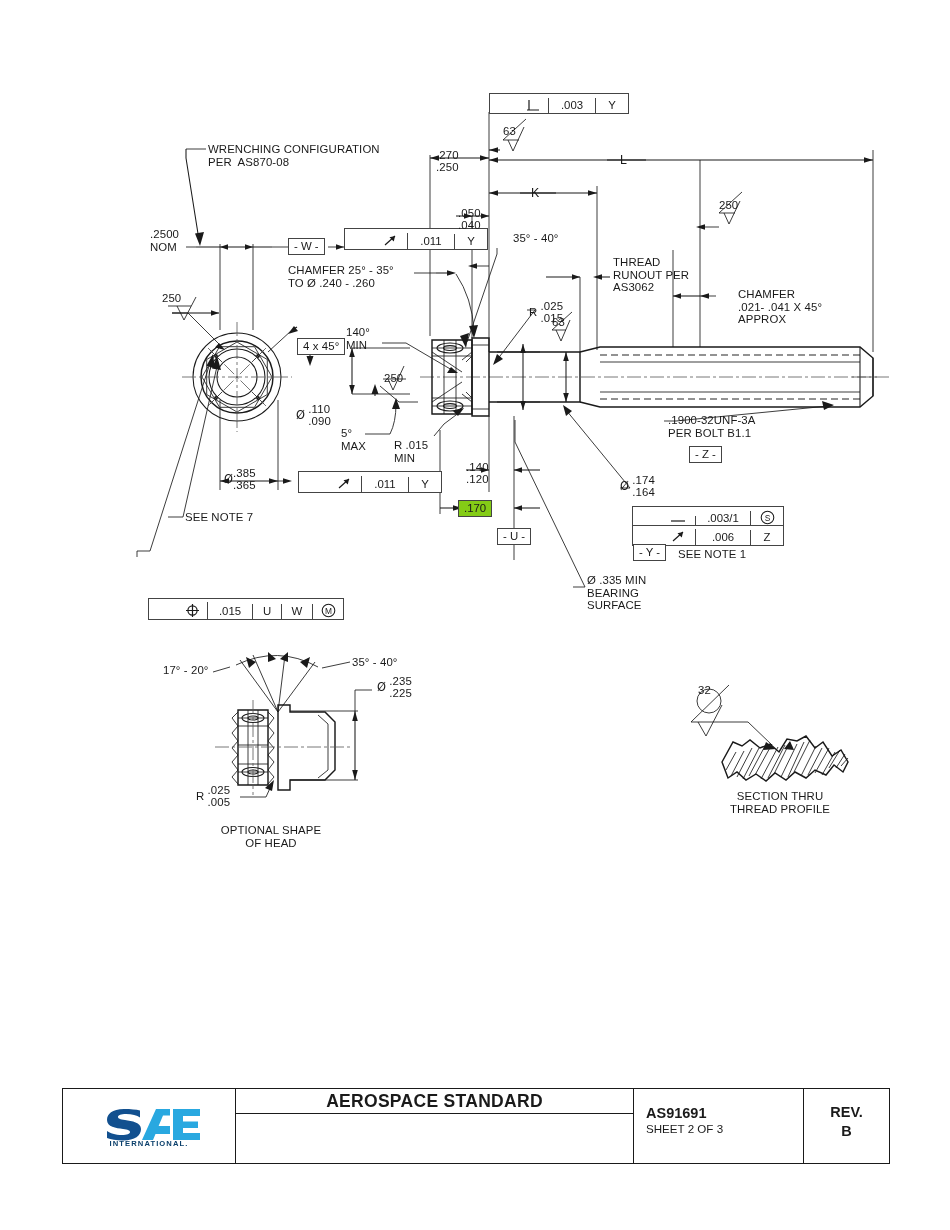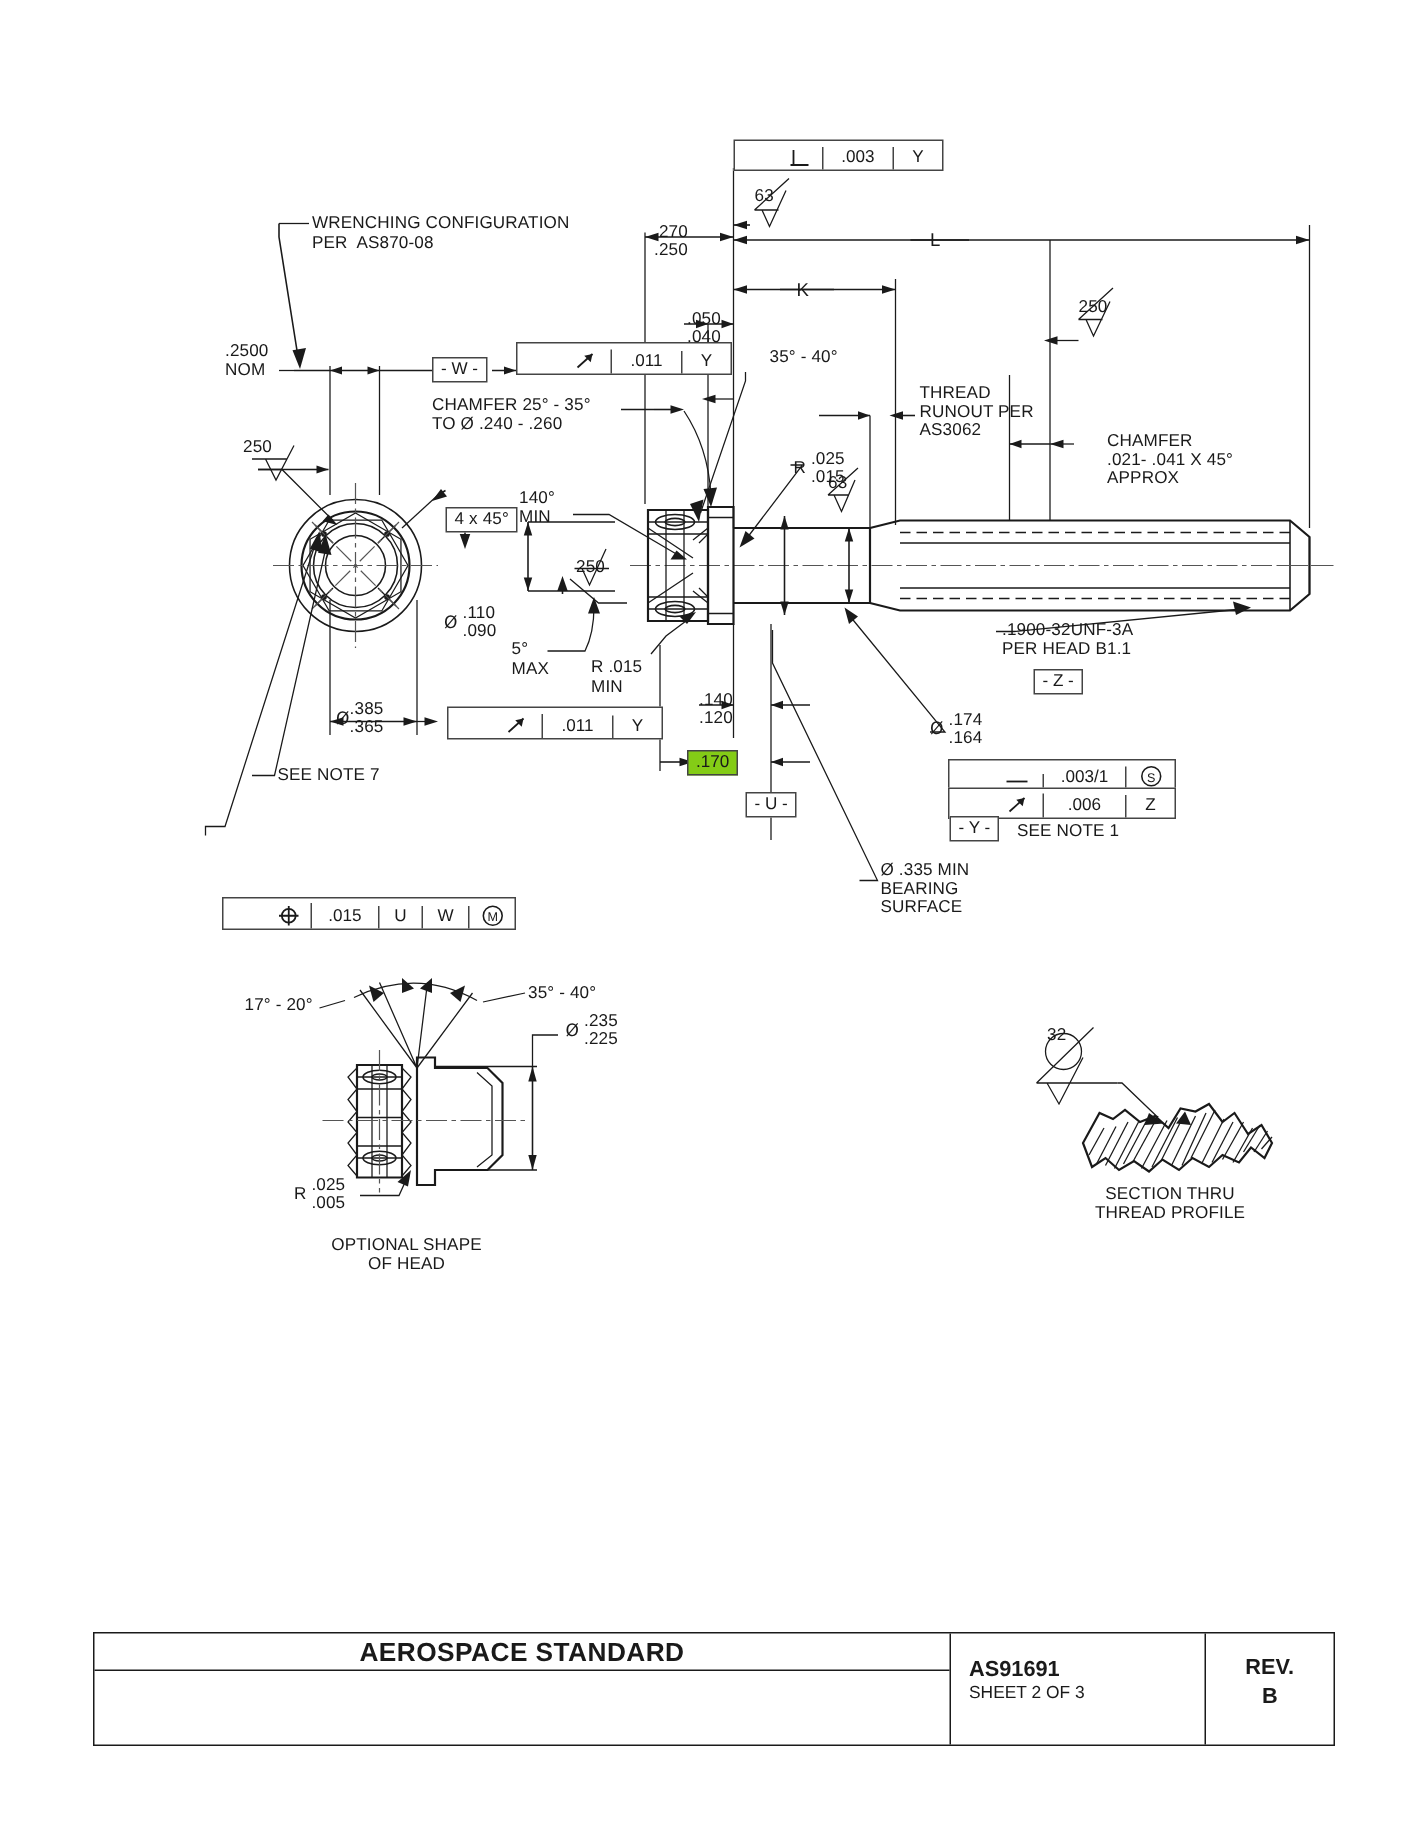".1900-32UNF-3A" div.lbl { text: HEAD -> BOLT }
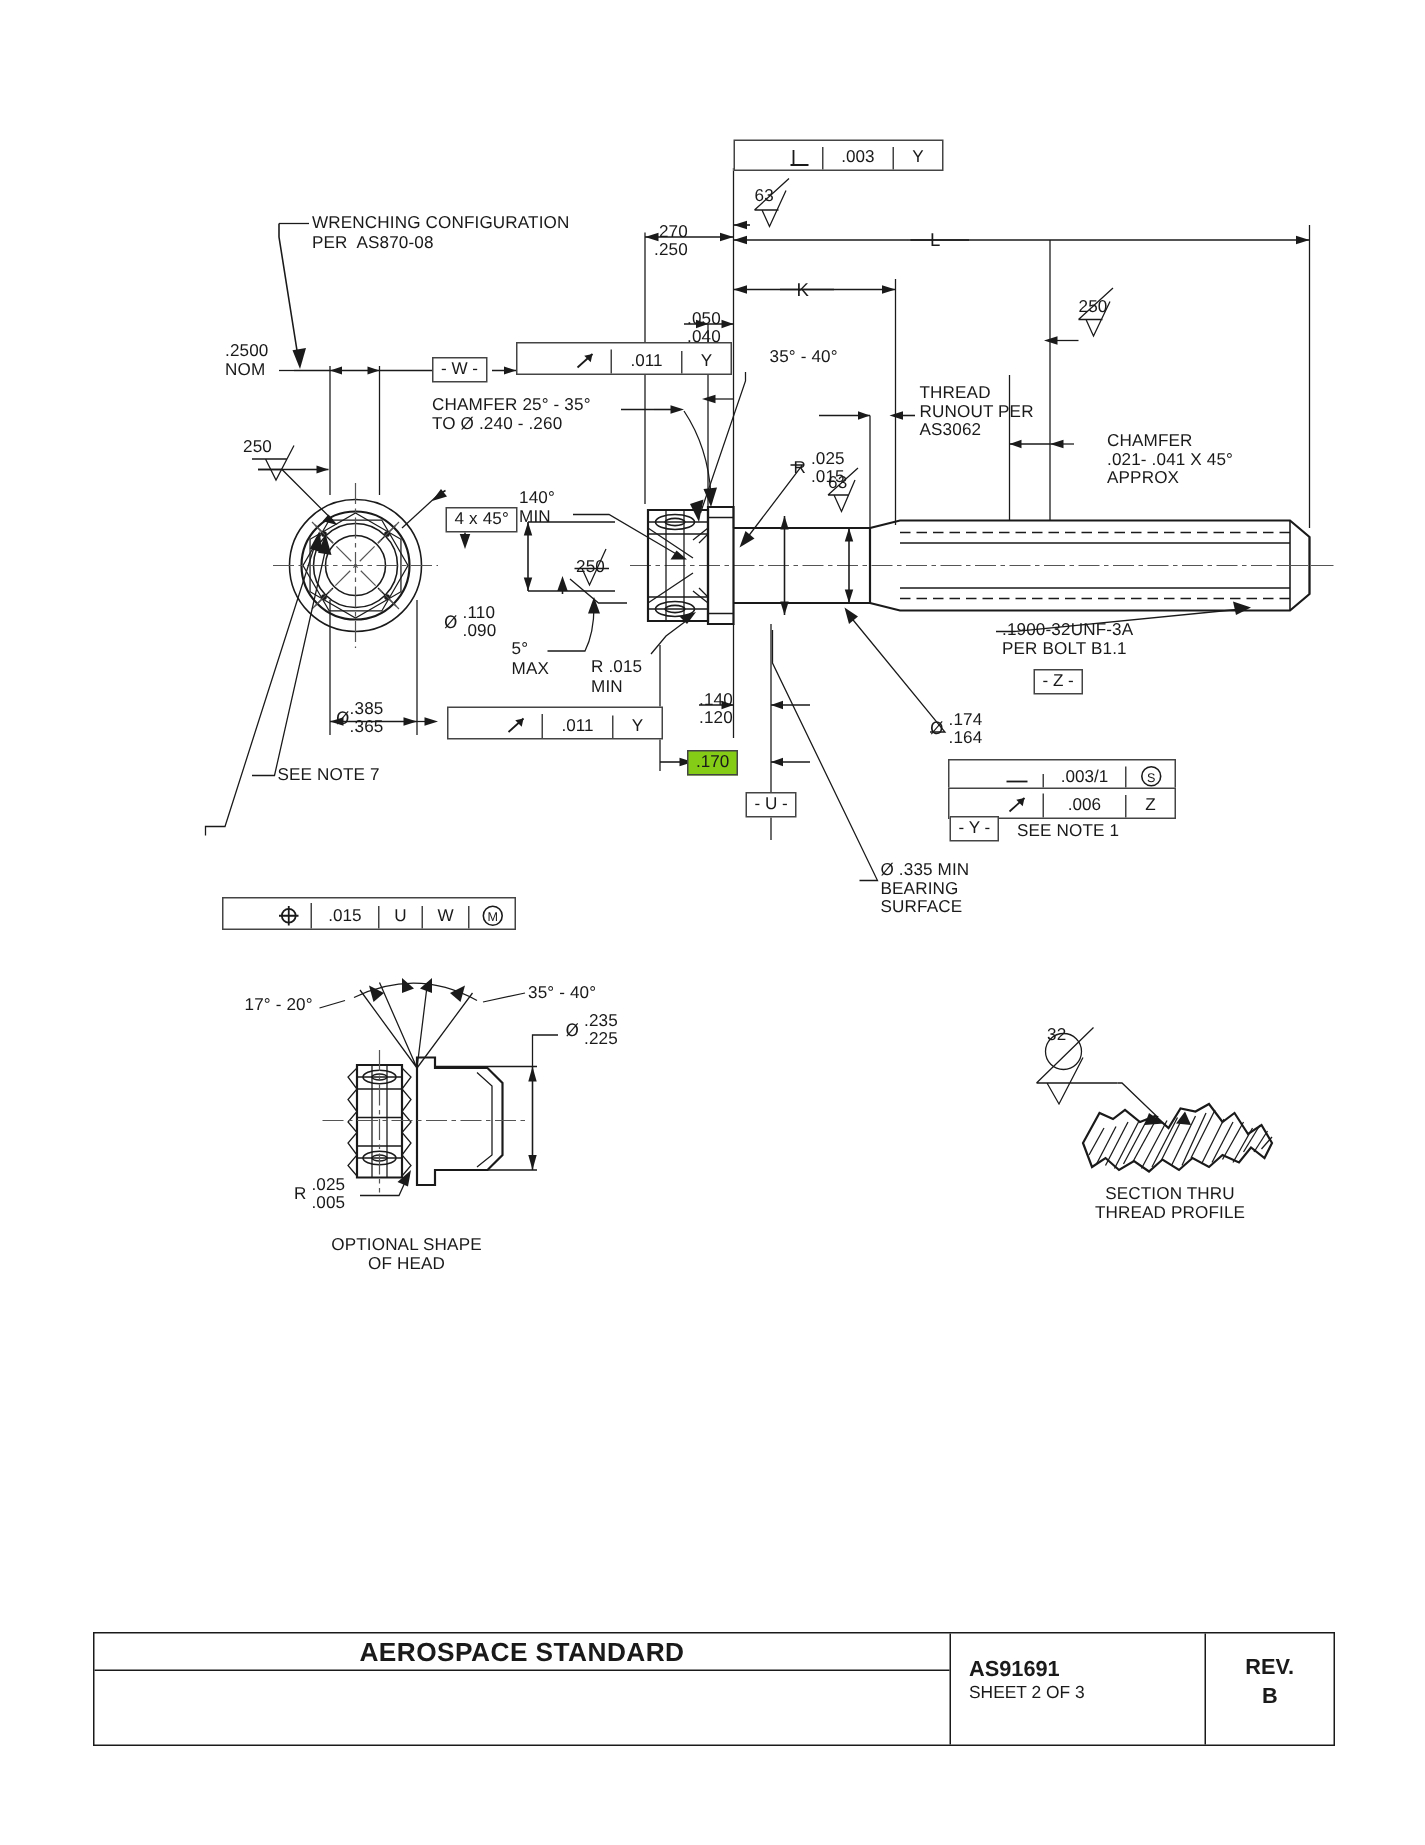"INTERNATIONAL." div.tb-logo { html: none -> <div> <div> <svg> <path></path> <path></path> <path></path> </svg> <div>INTERNATIONAL.</div> </div> </div> }
